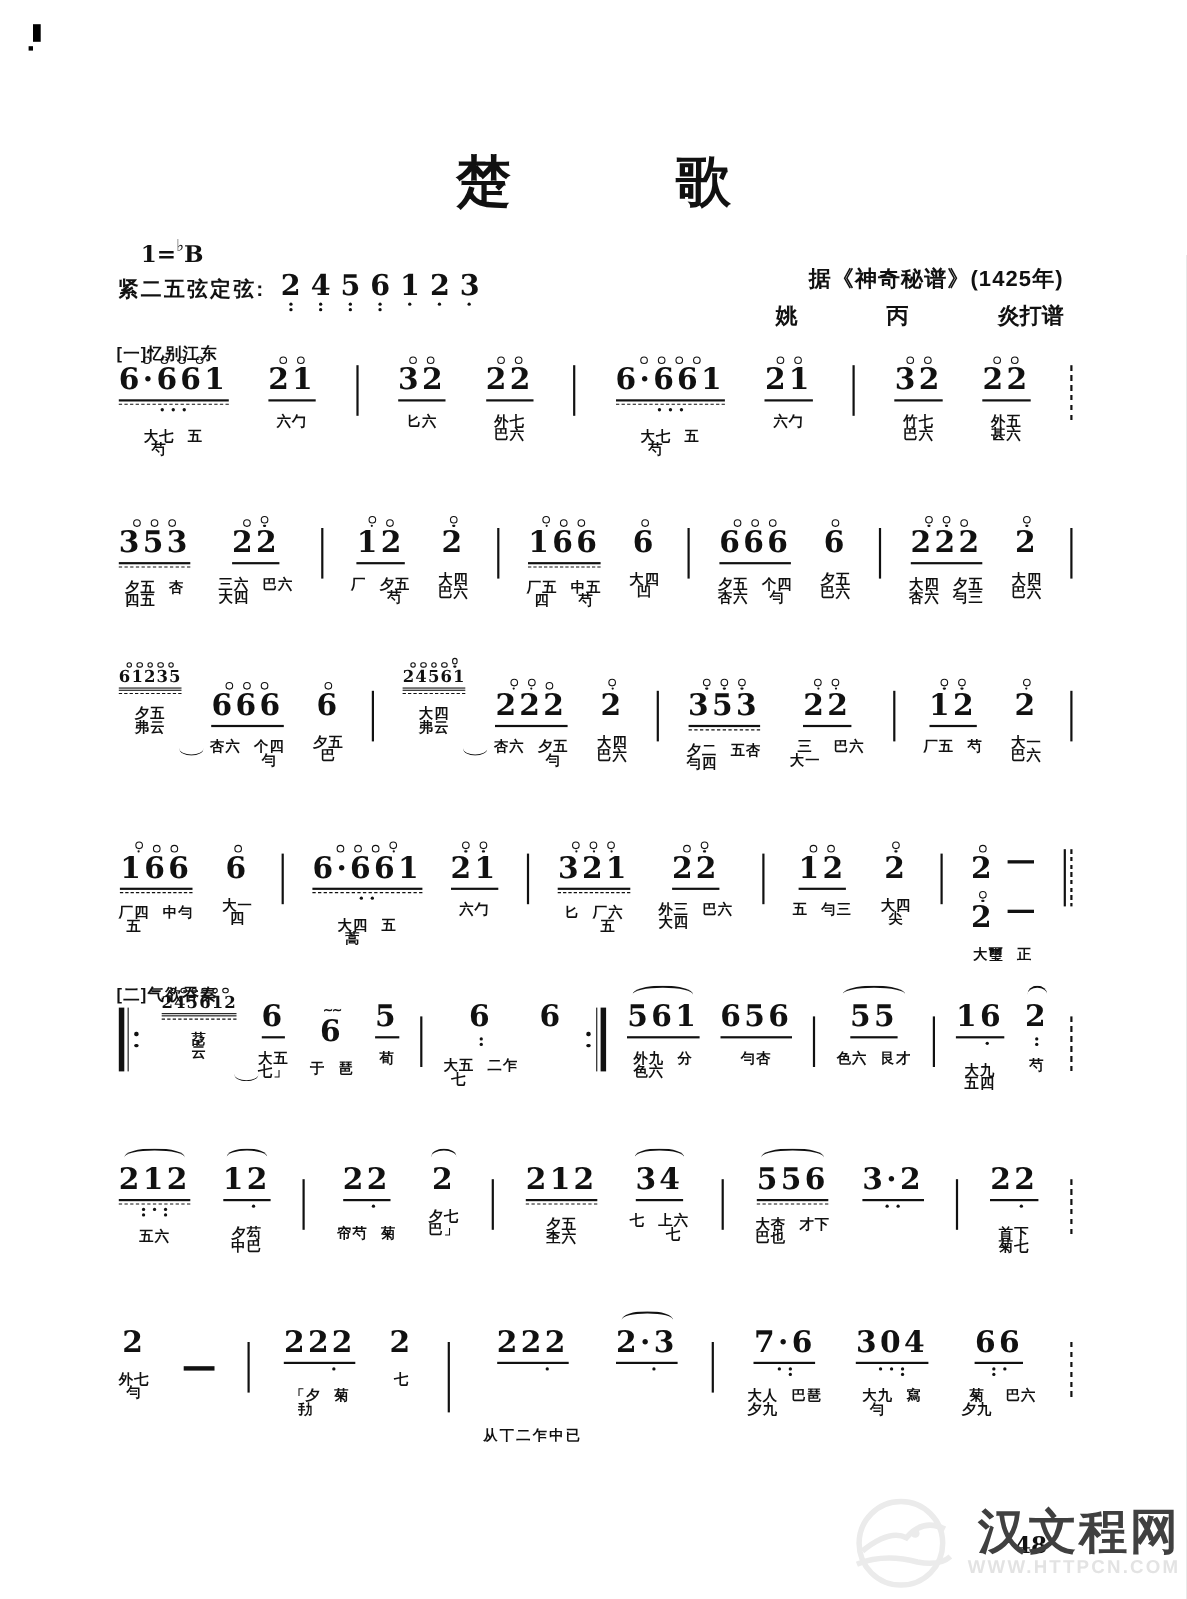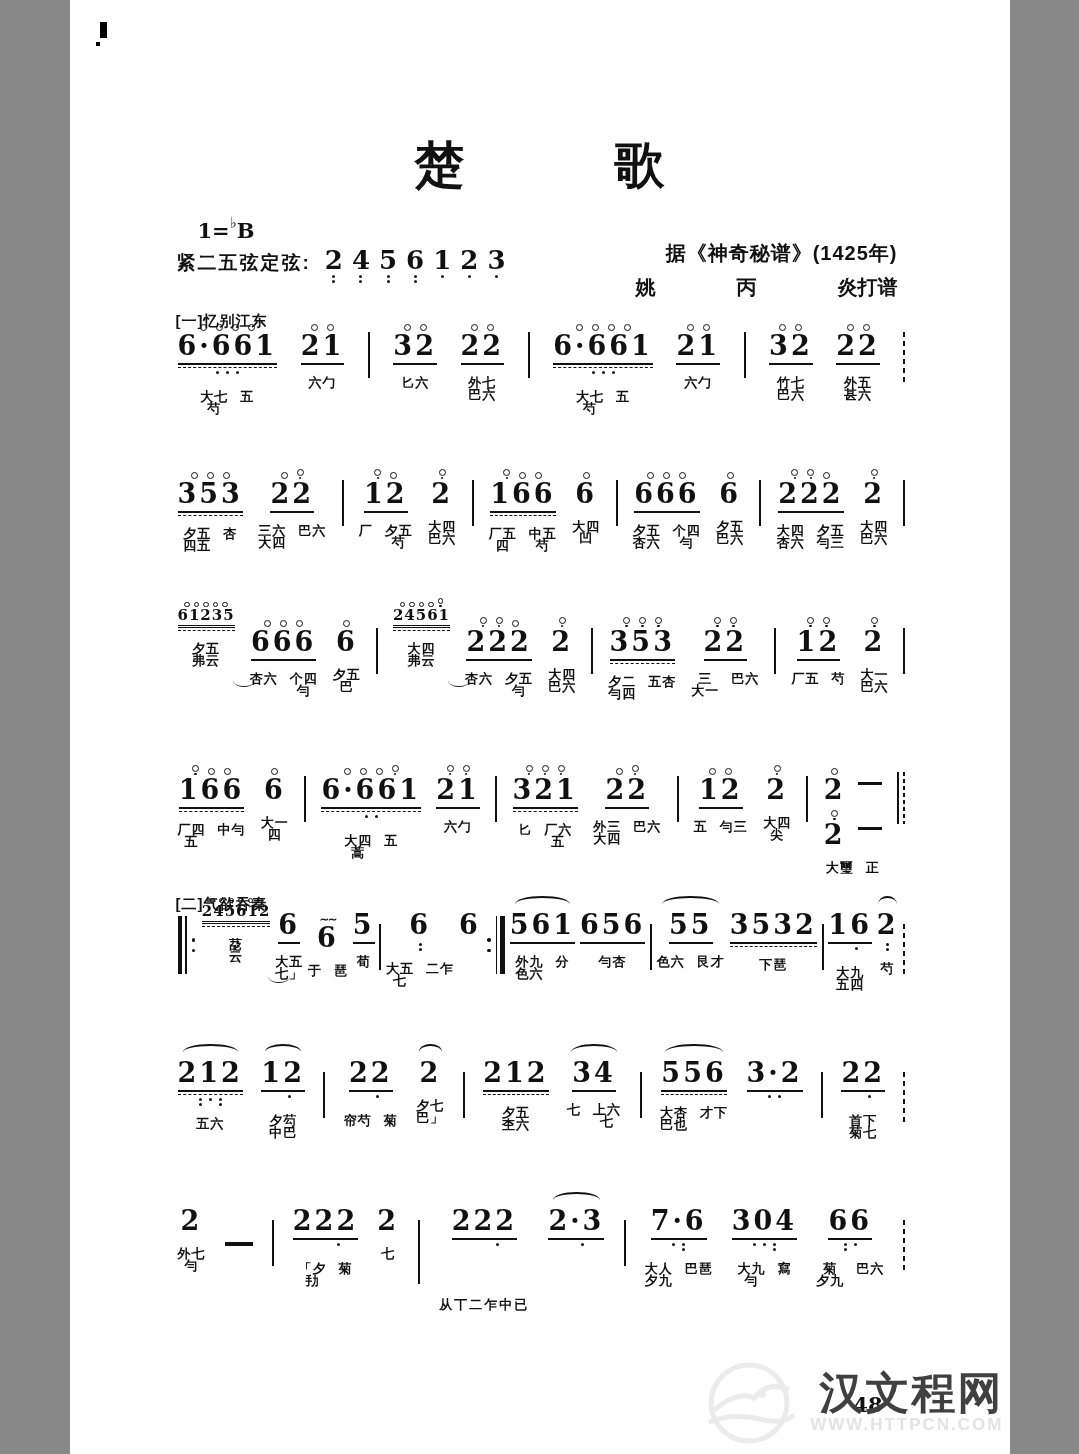"楚歌" .page { width: 940px -> 1079px }
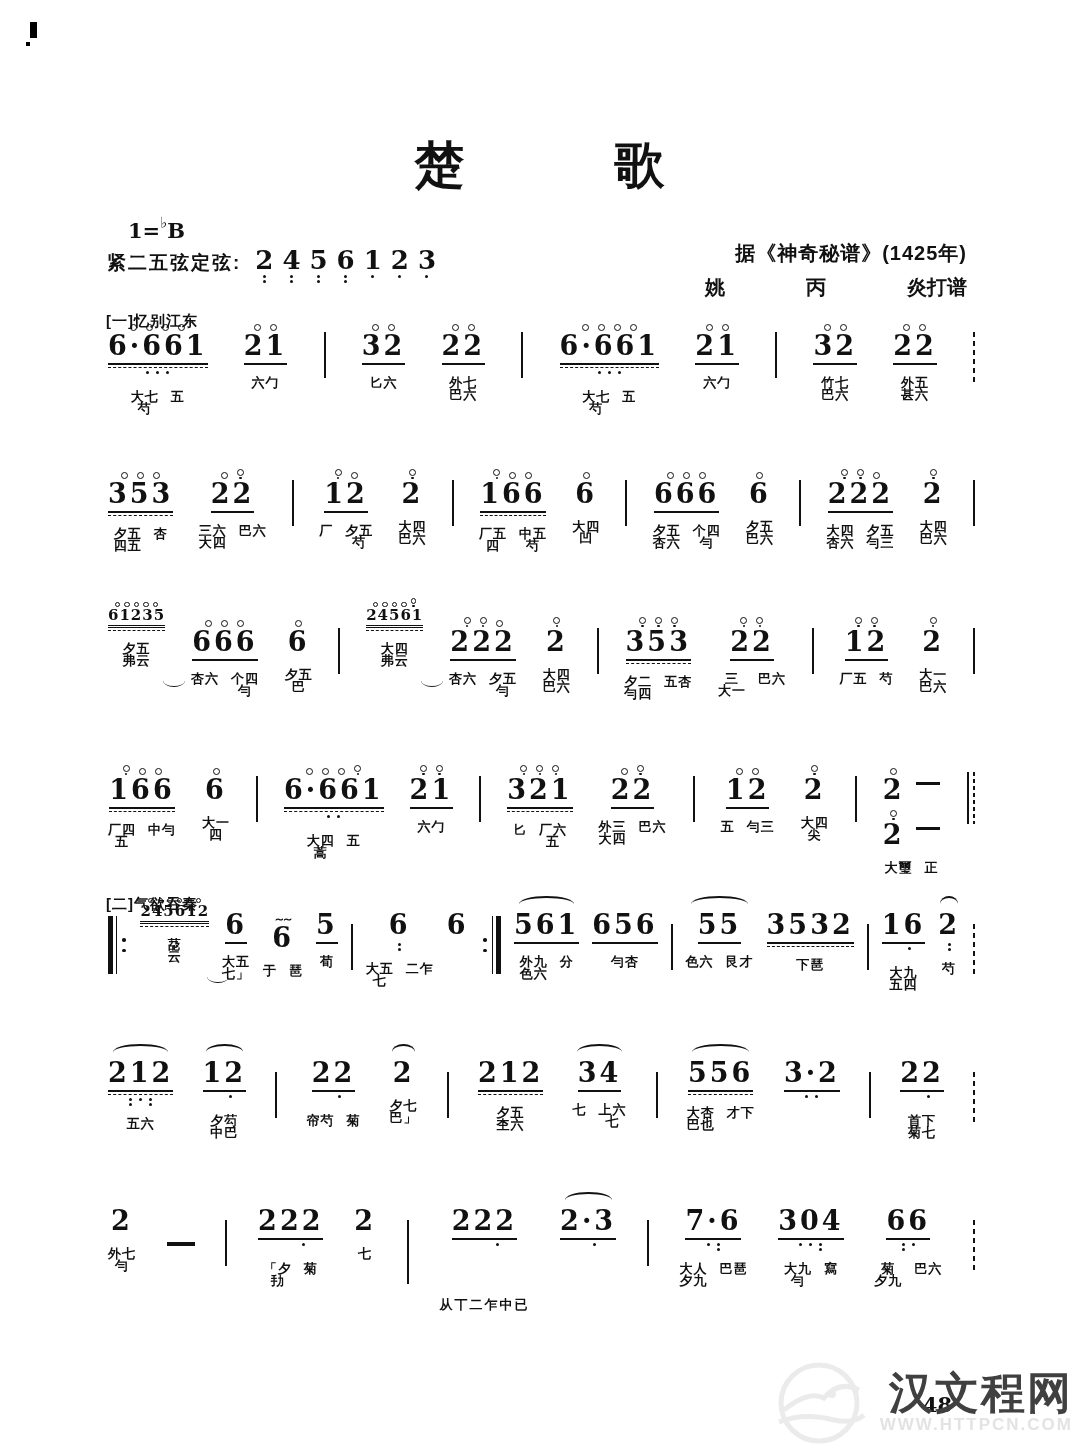"3532" div.group { html: <div> <div> <div>3532</div> <div></div> <div></div> </div> <div> <div> <span>下琶</span> </div> </div> </div> -> none }
